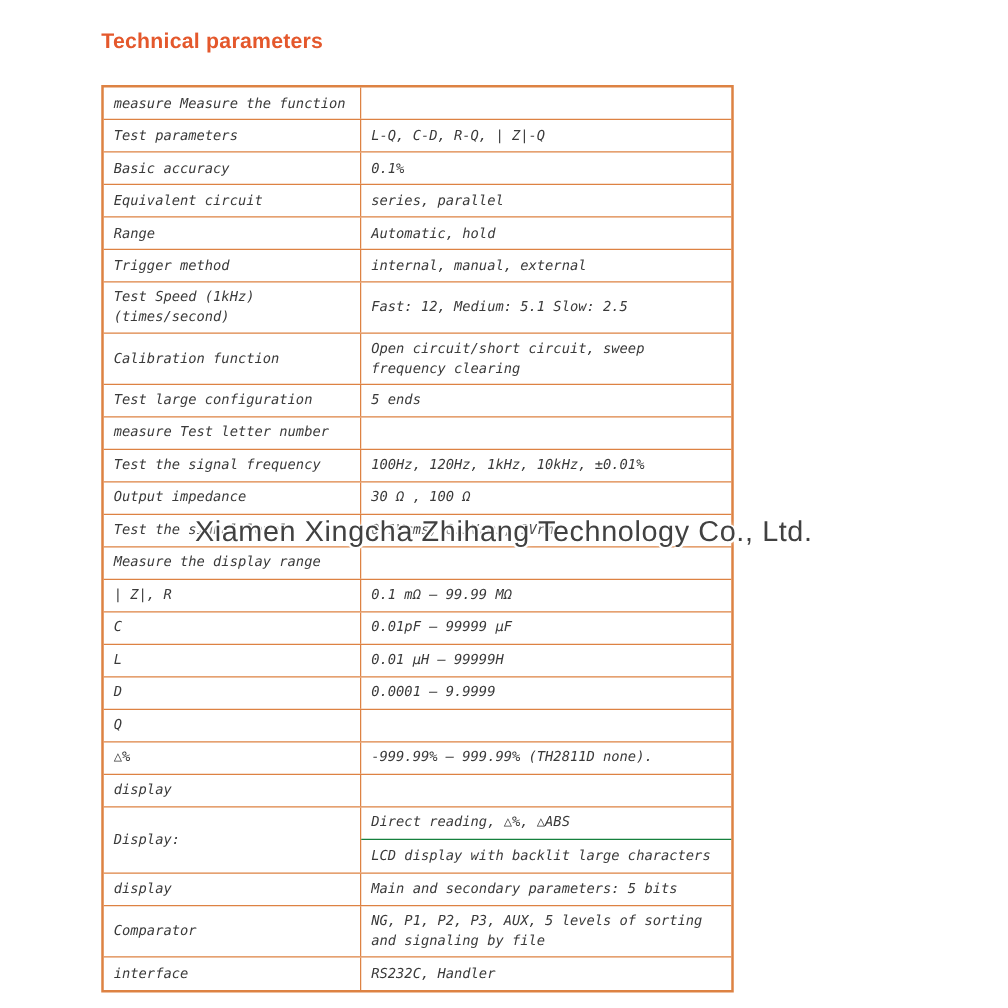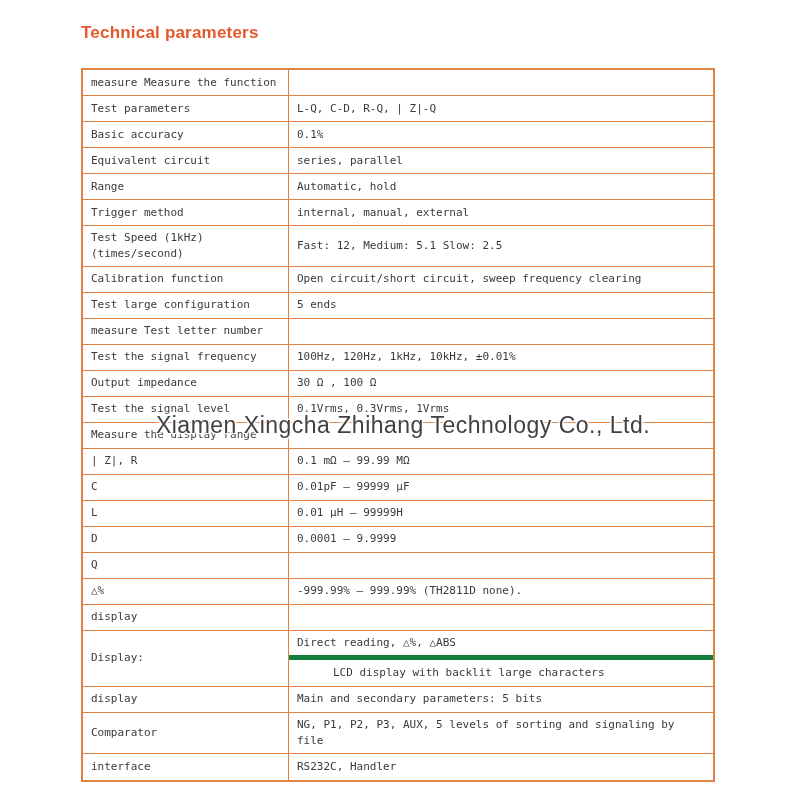"measure Measure the function" .spec-table { font-style: none -> italic; width: 634px -> 506px }
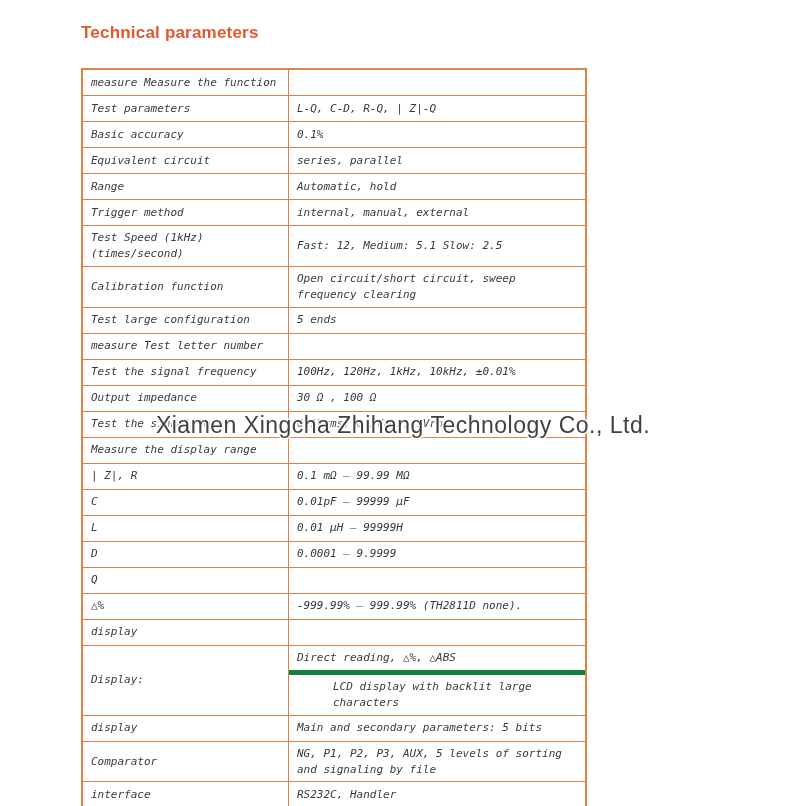"Direct reading, △%, △ABS" .subvalue { border-bottom: 5px solid #15803d -> 1px solid #15803d }
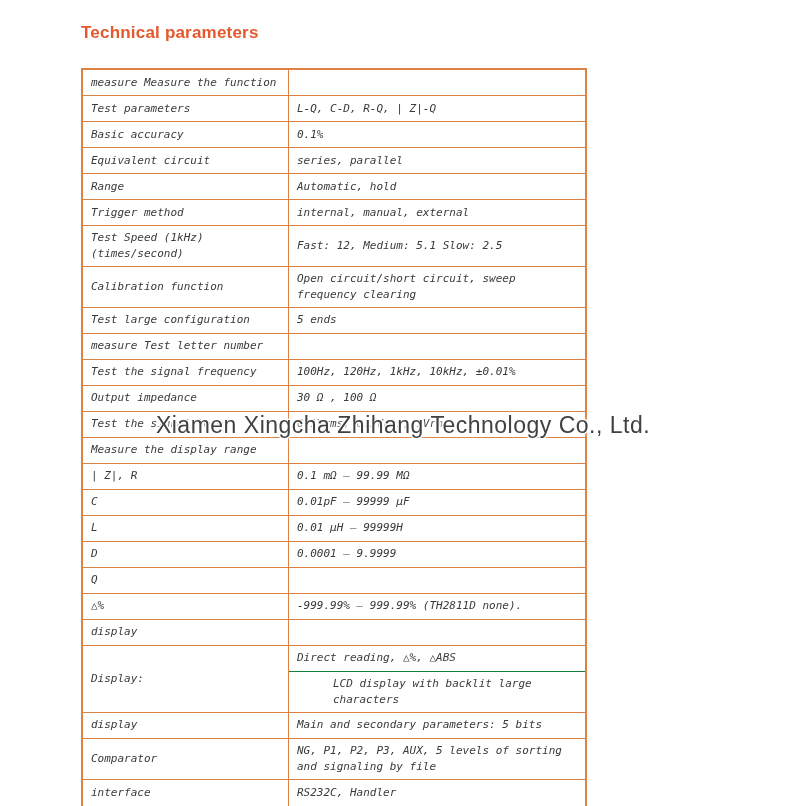"LCD display with backlit large" .subvalue:last-child { margin-left: 36px -> none }
